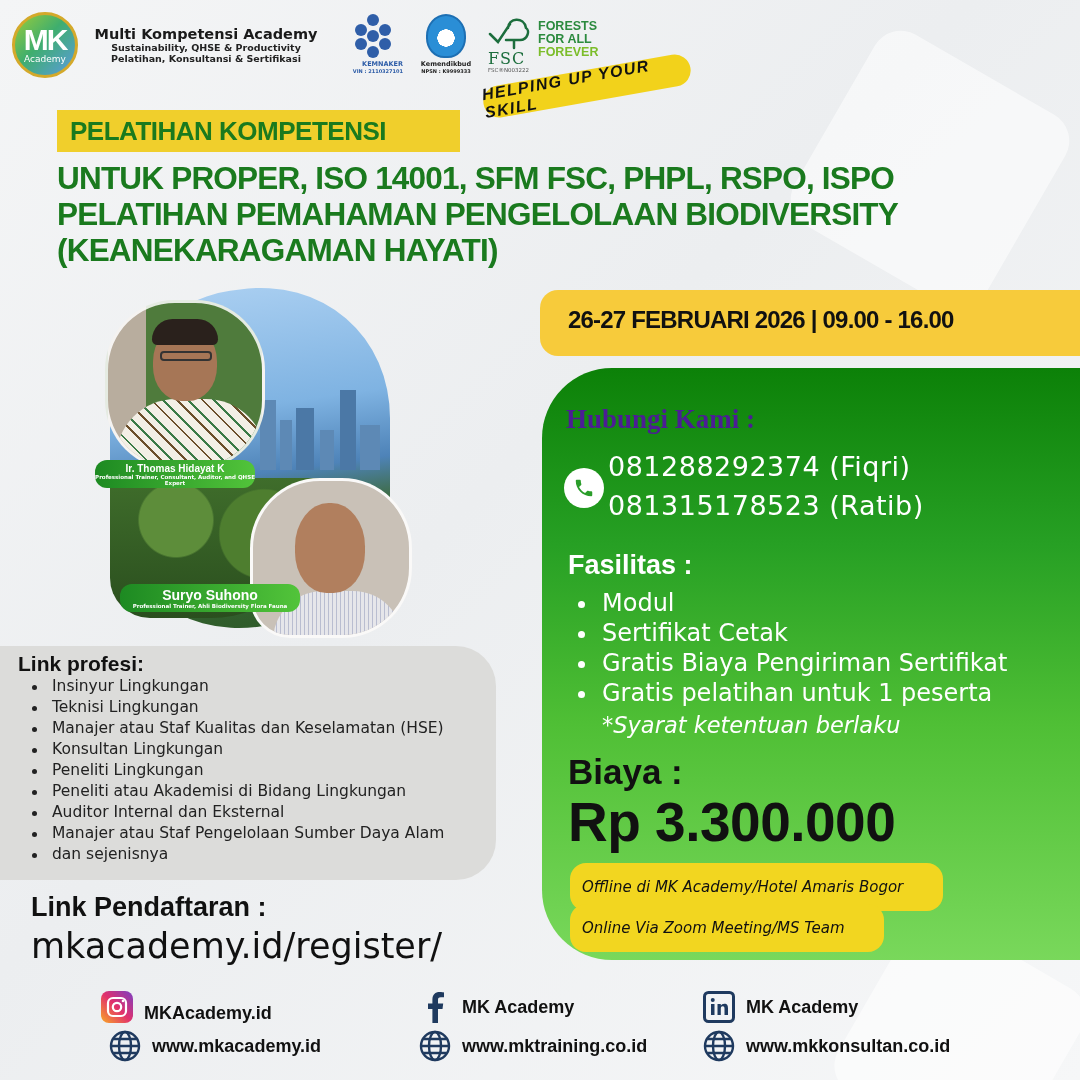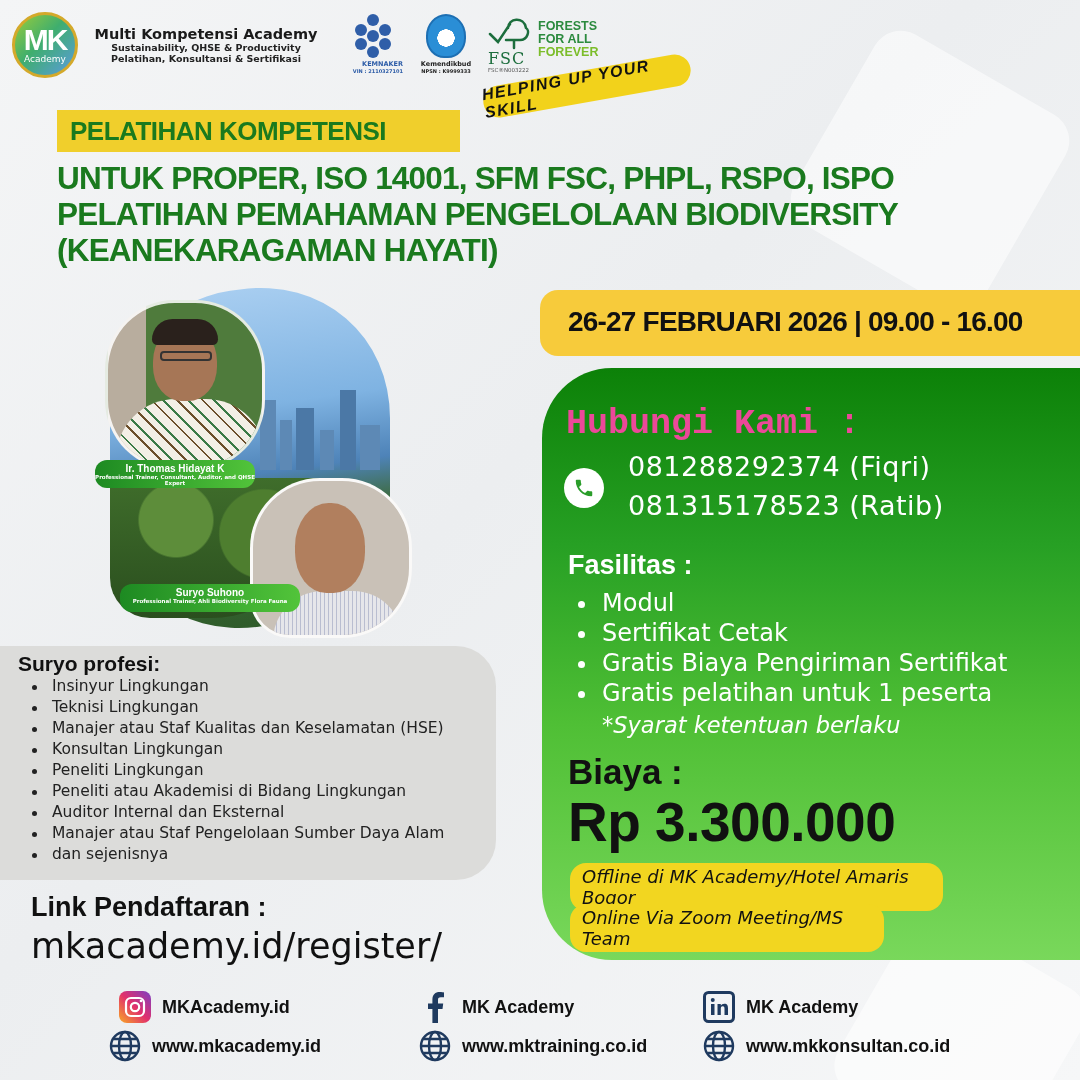"26-27 FEBRUARI 2026 | 09.00" .date-bar span { font-size: 28px -> 24px }
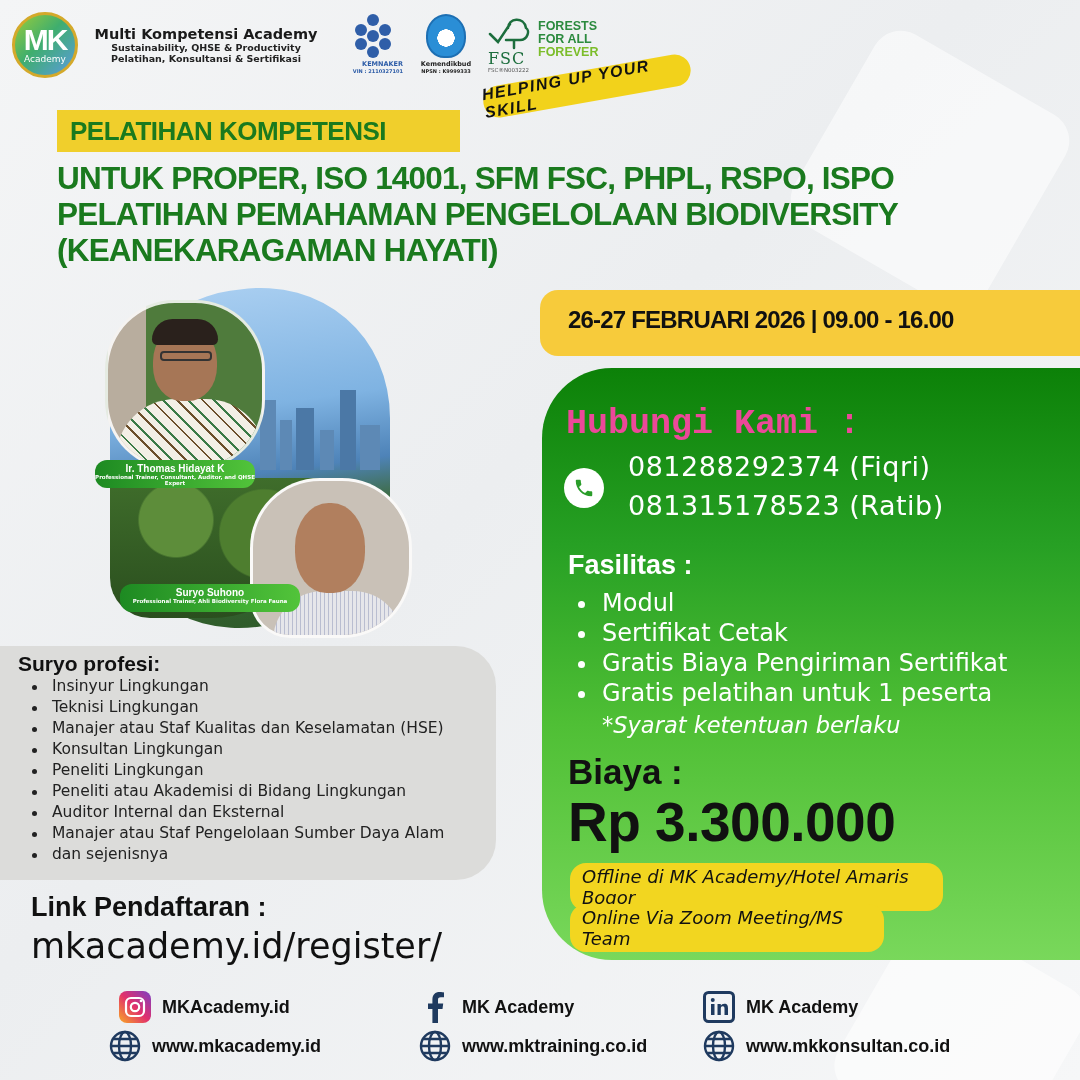"Hubungi Kami :" .hub { color: #ec4899 -> #4c1d95; font-family: Liberation Mono, monospace -> Liberation Serif, serif; font-size: 35px -> 27px }
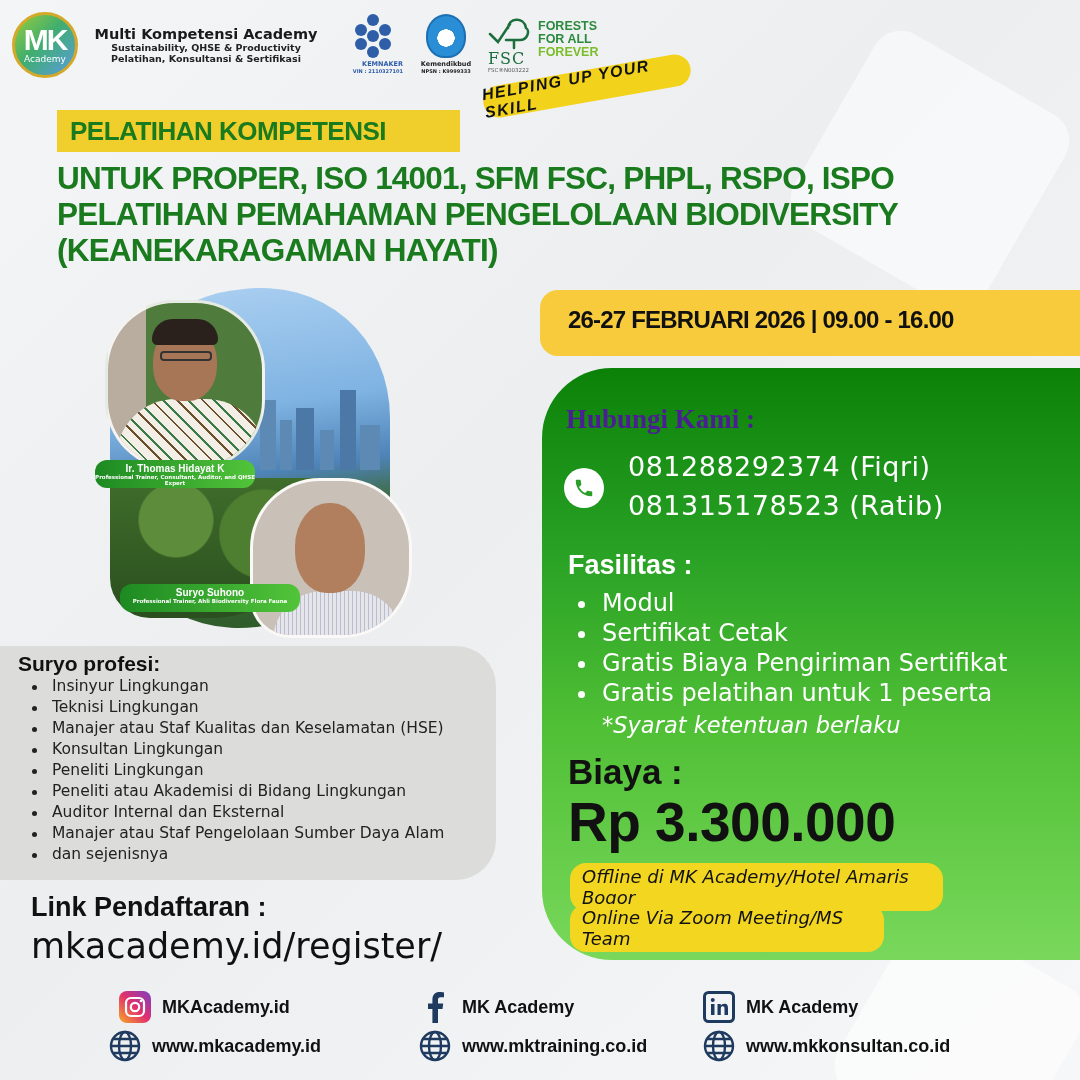"081288292374 (Fiqri)" .phone { left: 628px -> 608px }
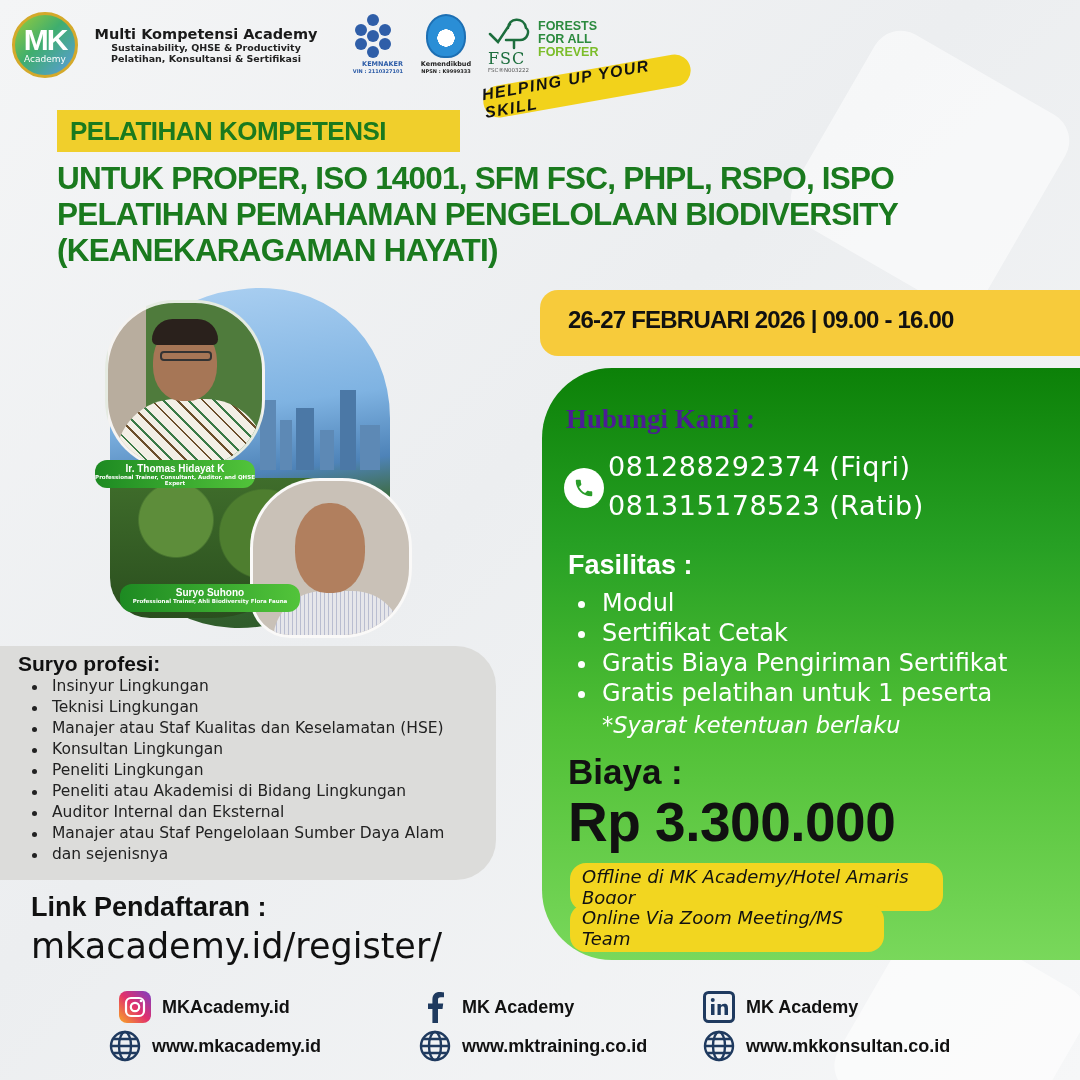"Suryo Suhono" .pill2 .nm { font-size: 10px -> 14px }
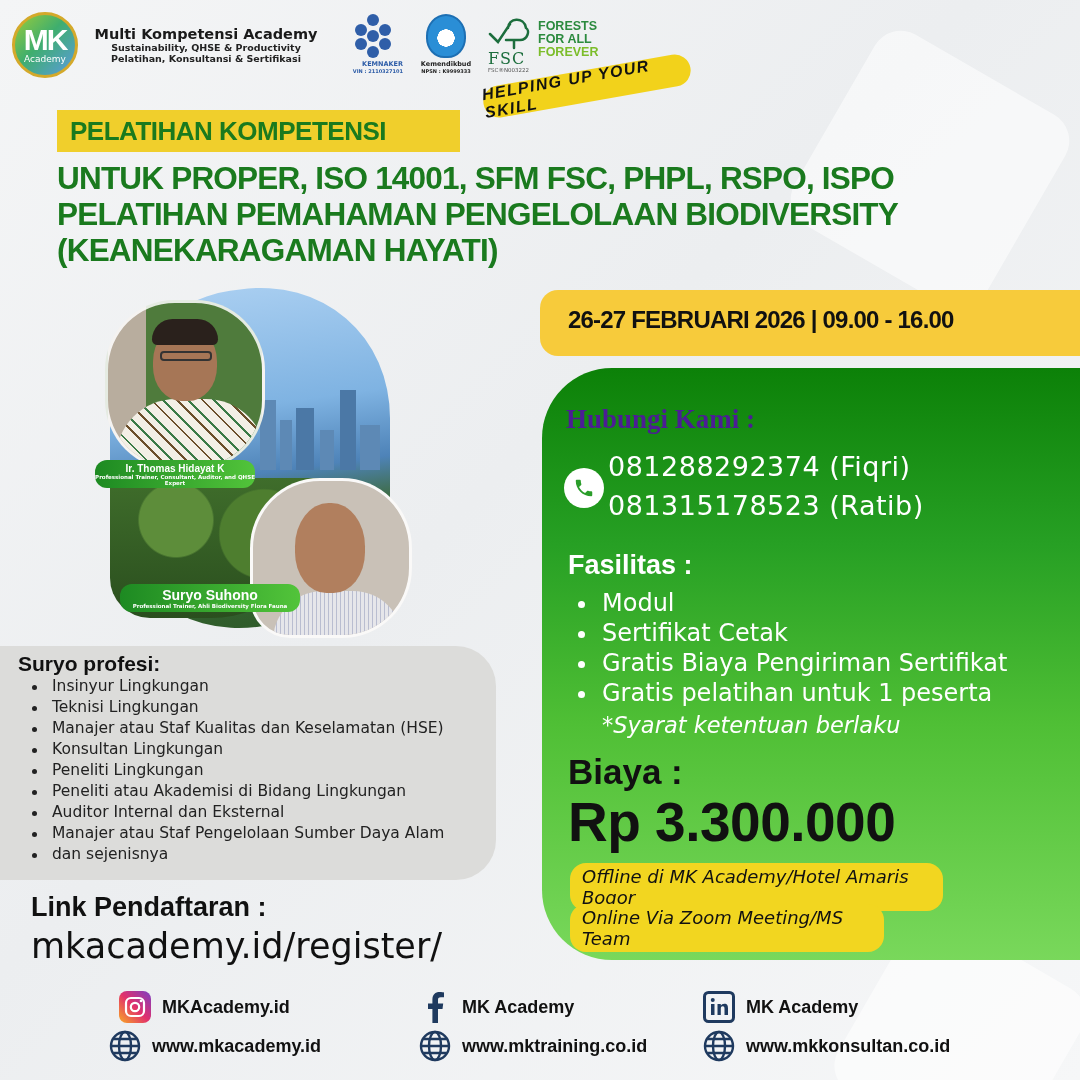"Suryo profesi:" h3 { text: Suryo -> Link }
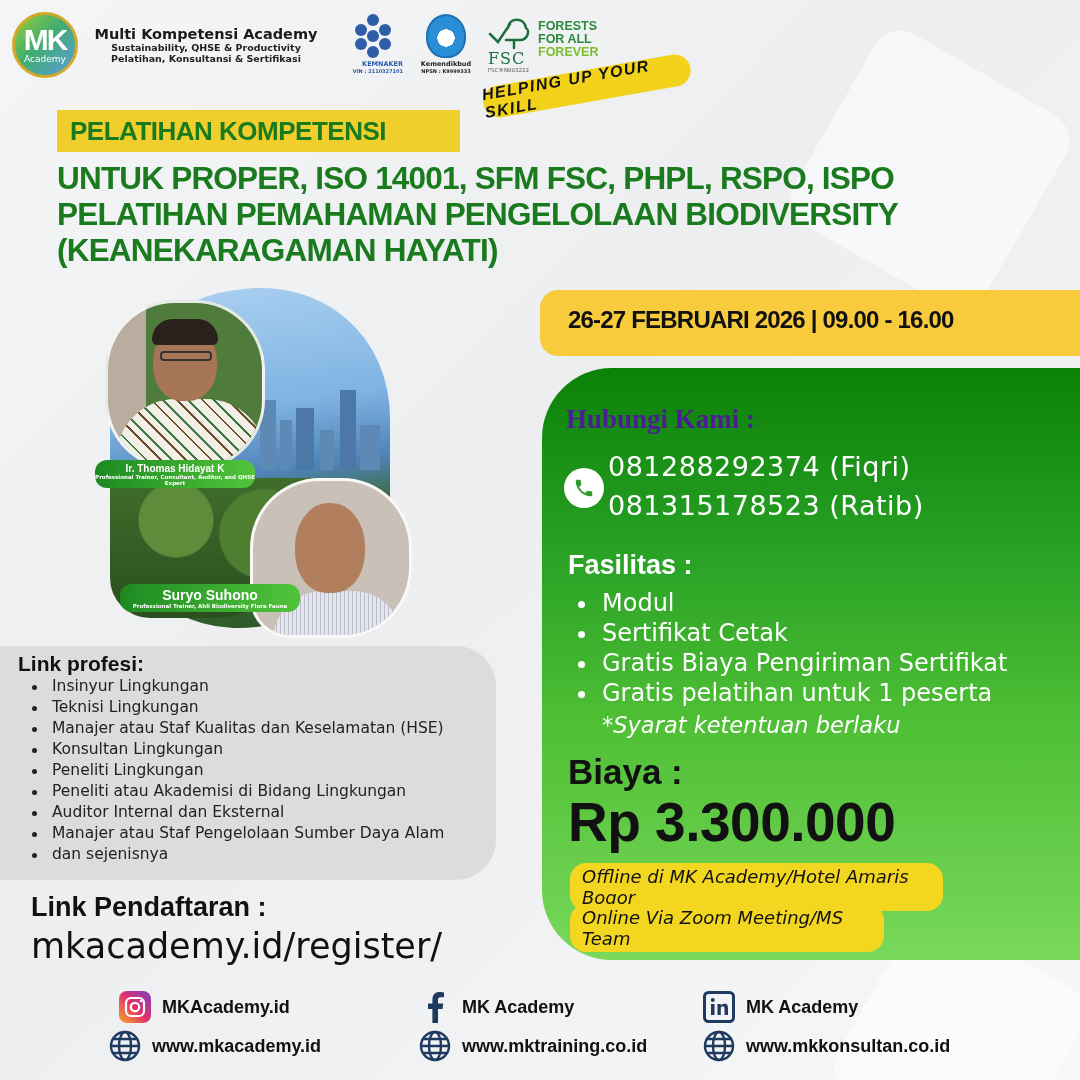"Offline di MK Academy/Hotel Amaris" .mode { font-size: 18px -> 15px }
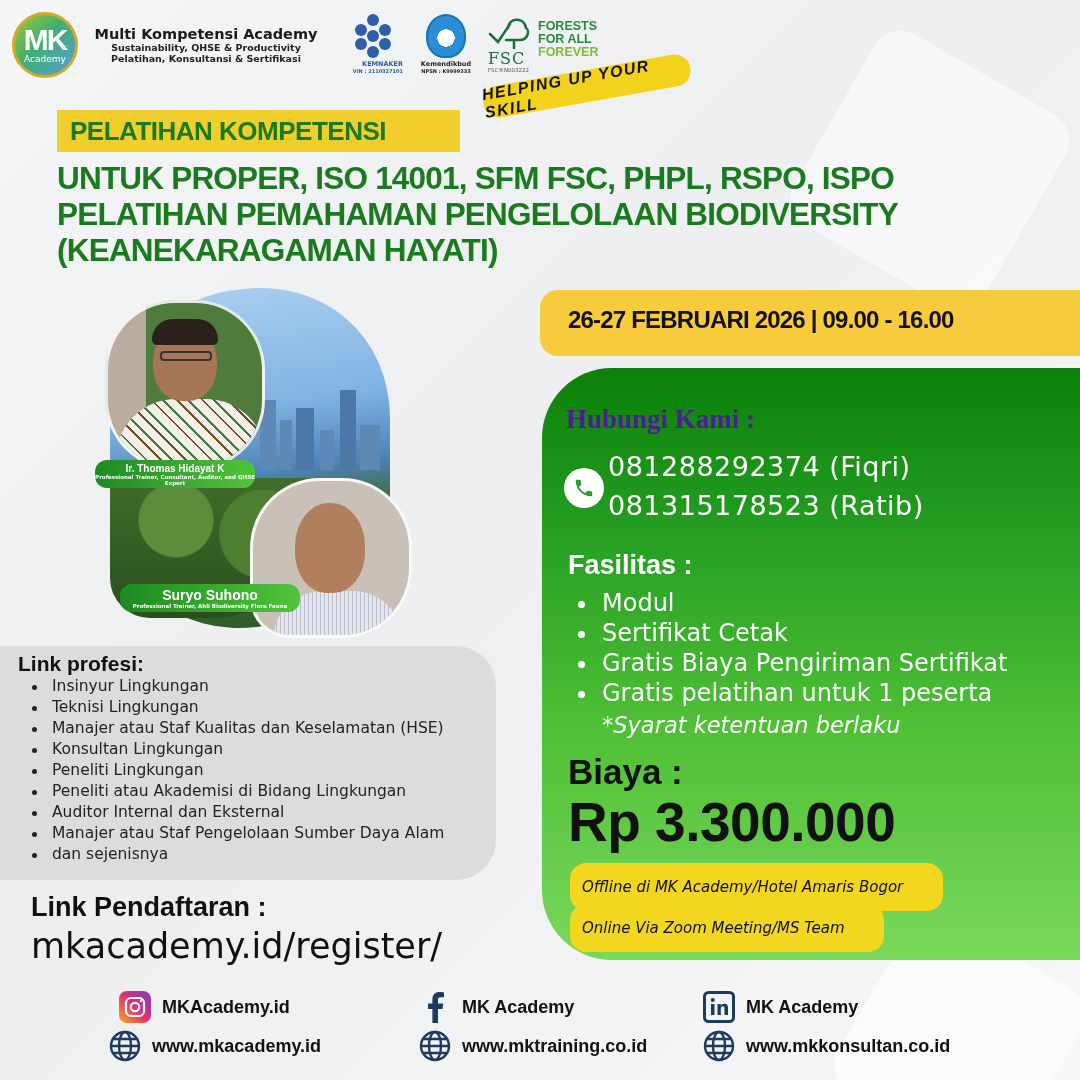"MKAcademy.id" a.foot { align-items: none -> flex-end; left: 118px -> 100px }
